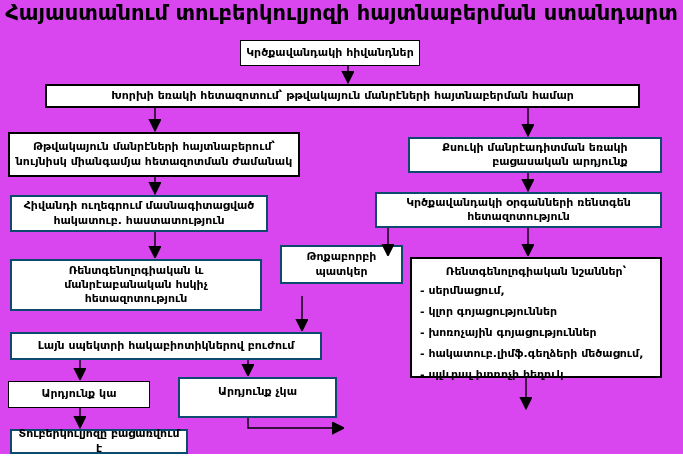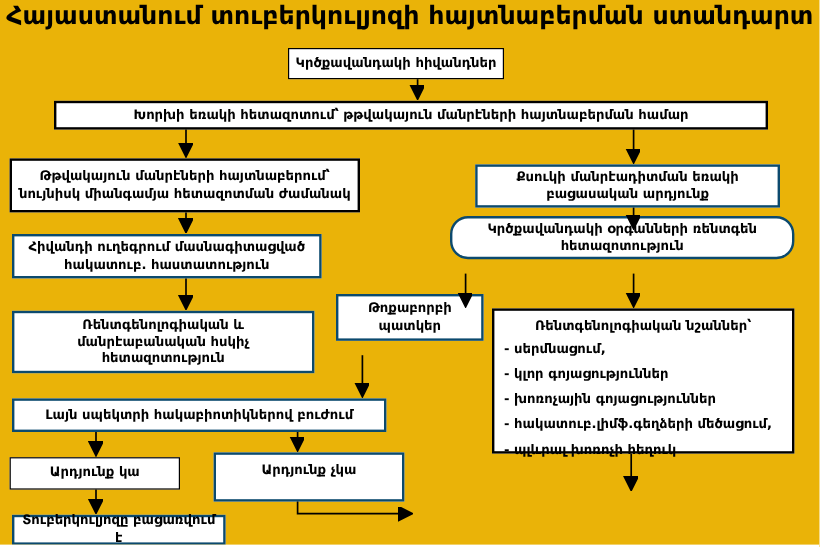"Հայաստանում տուբերկուլյոզի հայտնաբերման" #canvas { background: #eab308 -> #d946ef }
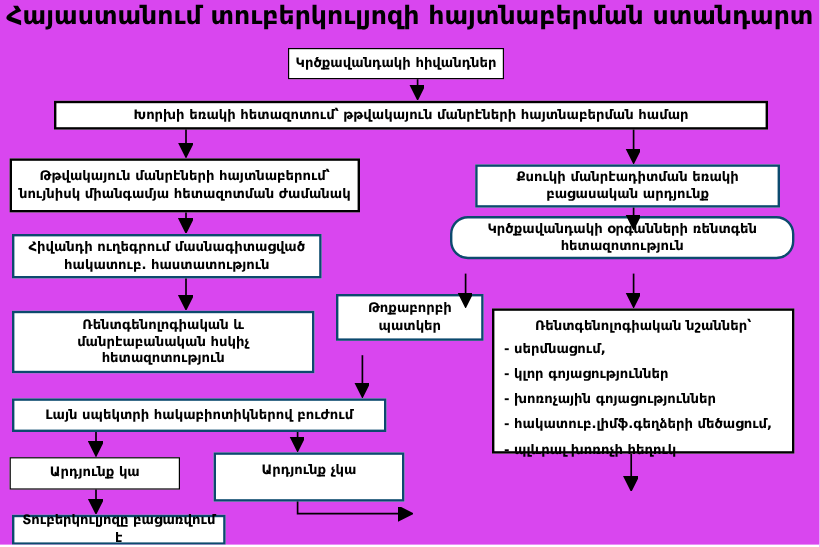"Քսուկի մանրէադիտման եռակի" div.box { left: 396px -> 408px; text-align: none -> right }
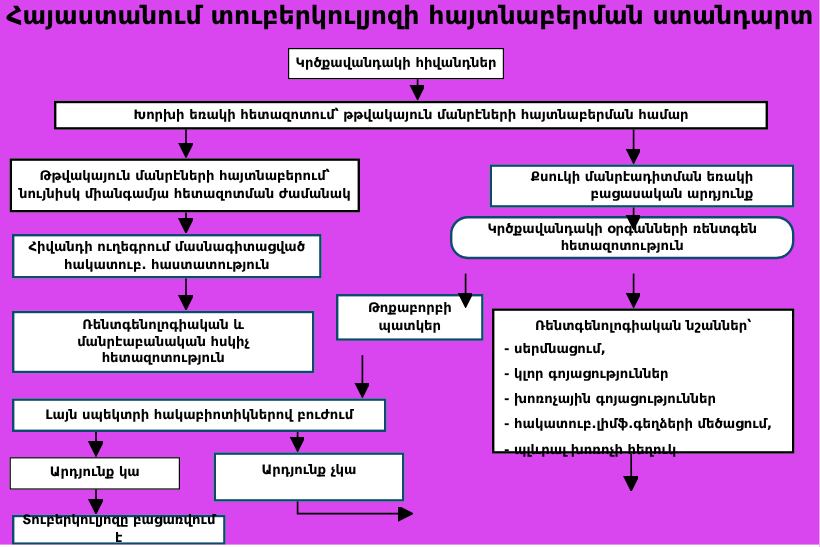"Կրծքավանդակի օրգանների ռենտգեն" div.box { border-radius: 15px -> none; top: 180px -> 192px }
